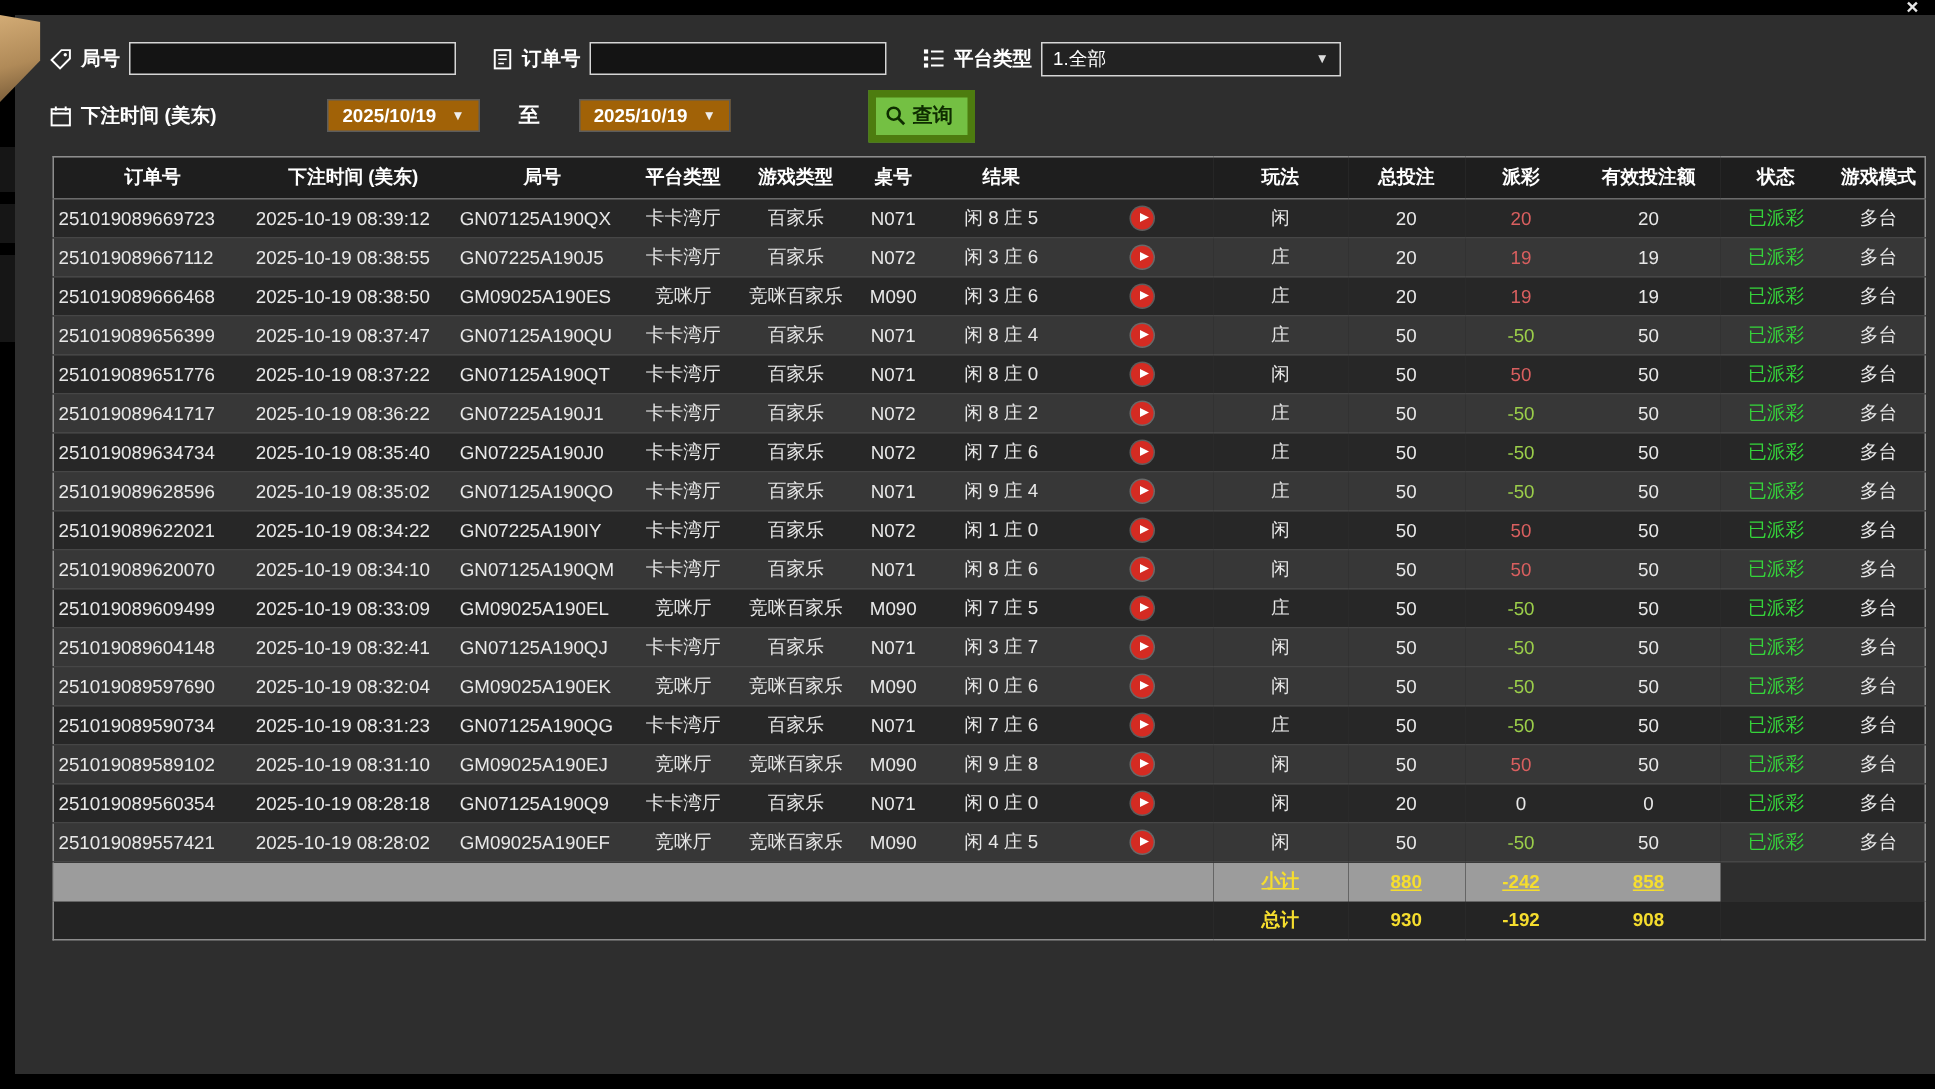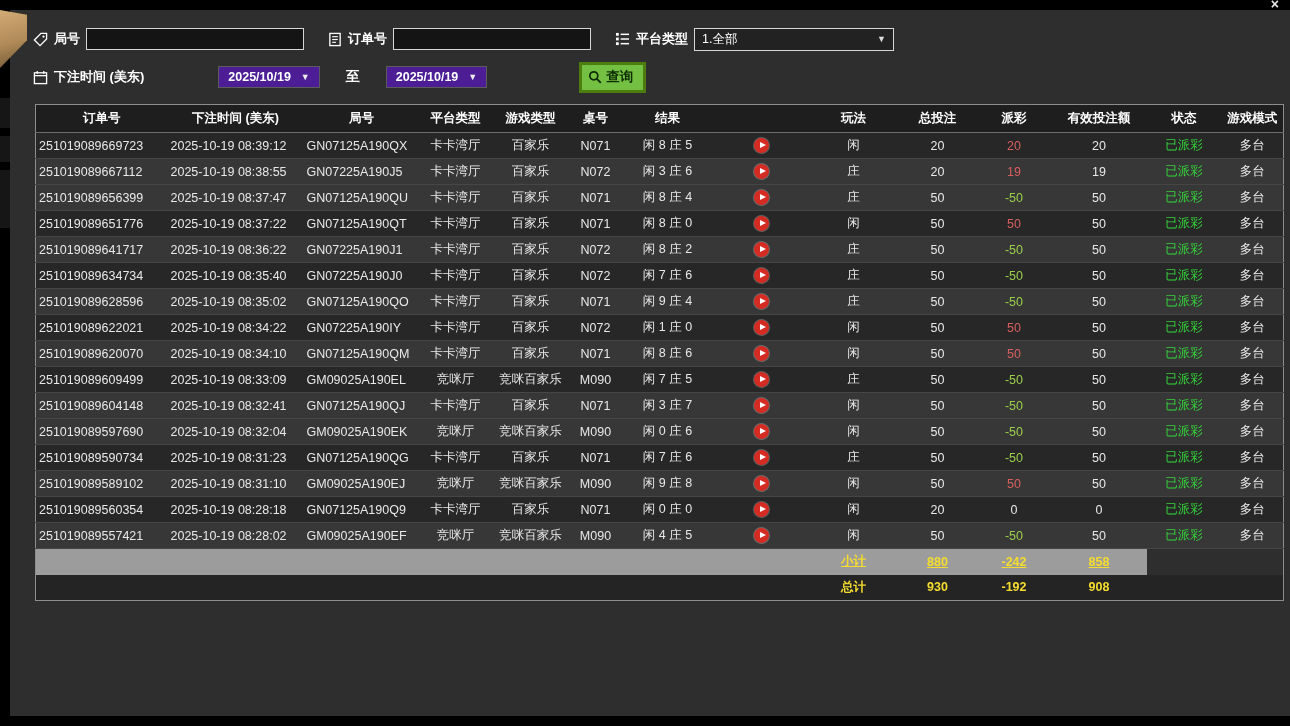"2025/10/19" .fdate { background: #4c1d95 -> #a16207 }
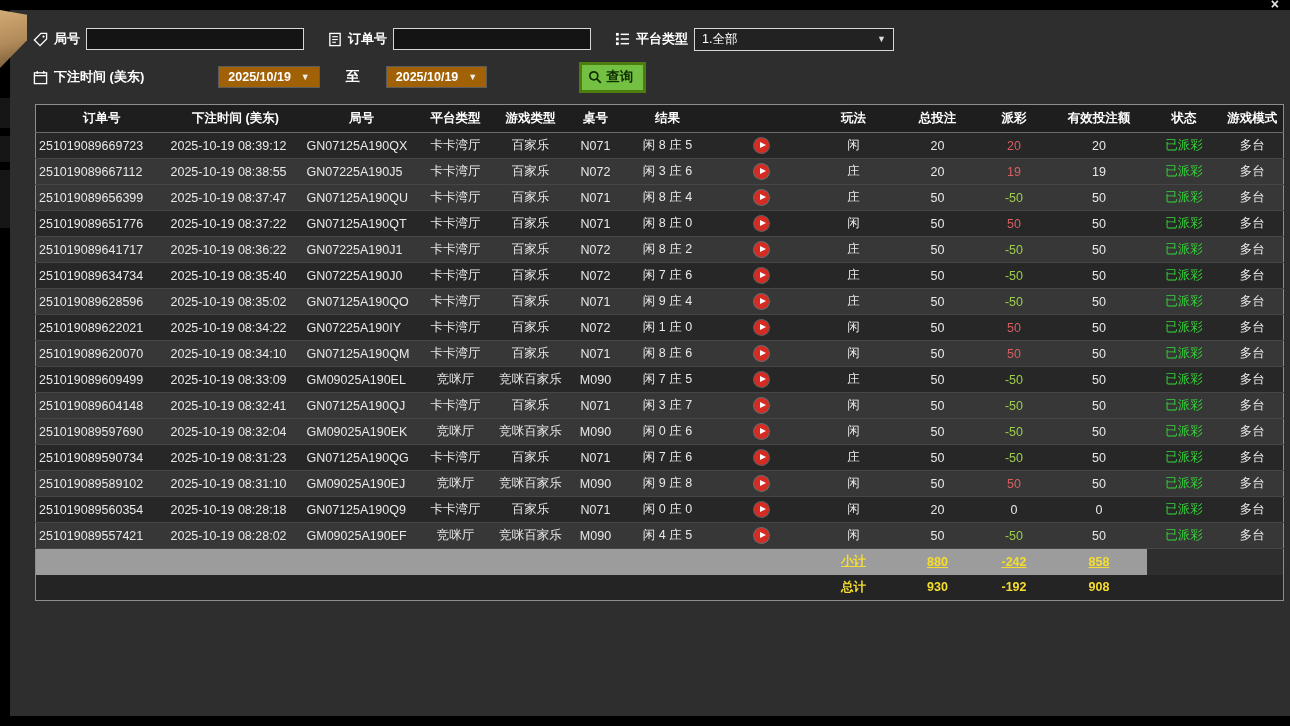"查询" .query-btn { border: 3px solid #4d7c0f -> 5px solid #4d7c0f }
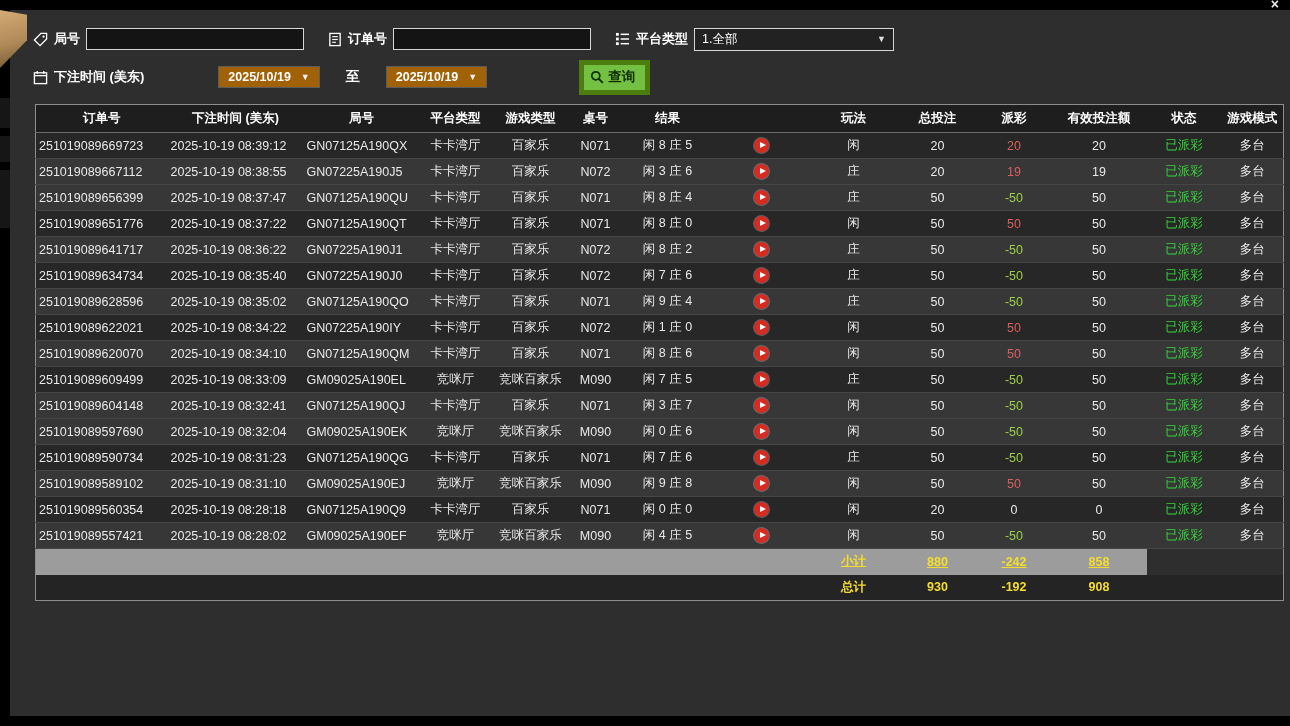"251019089666468" tr.odd { html: none -> <tr> <td>251019089666468</td> <td>2025-10-19 08:38:50</td> <td>GM09025A190ES</td> <td>竞咪厅</td> <td>竞咪百家乐</td> <td>M090</td> <td>闲 3 庄 6</td> <td><span></span></td> <td>庄</td> <td>20</td> <td>19</td> <td>19</td> <td>已派彩</td> <td>多台</td> </tr> }
